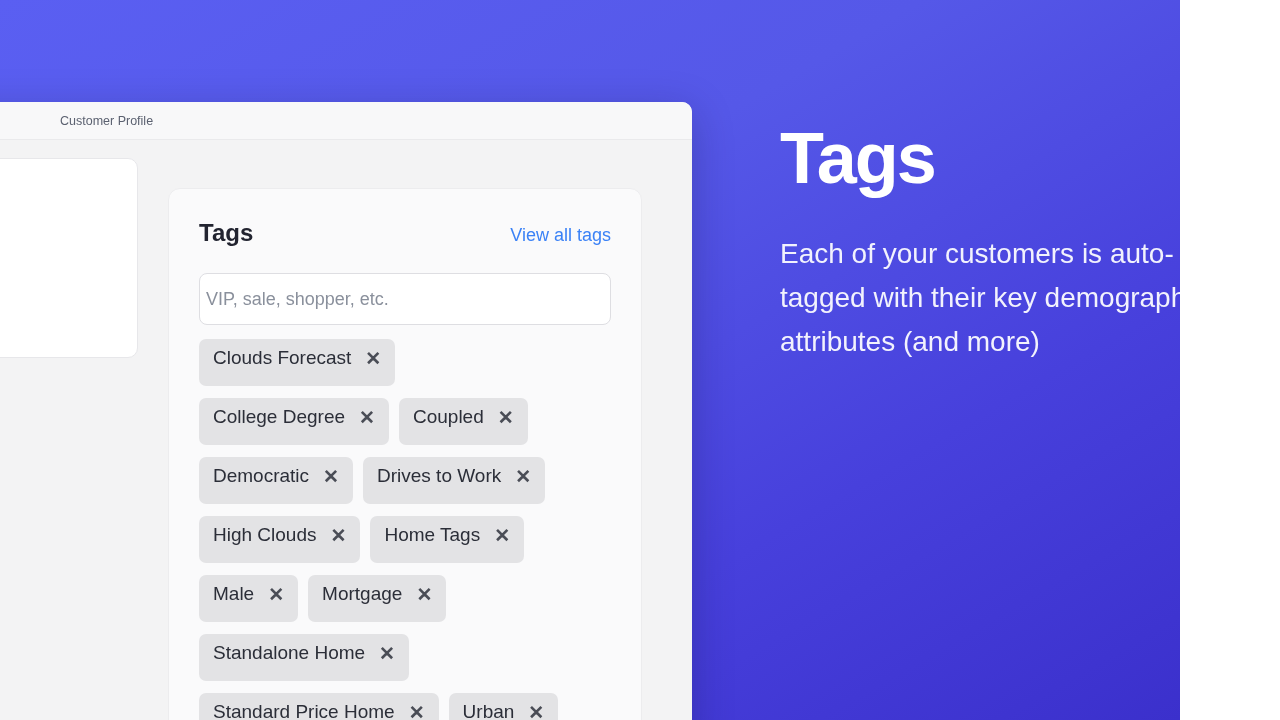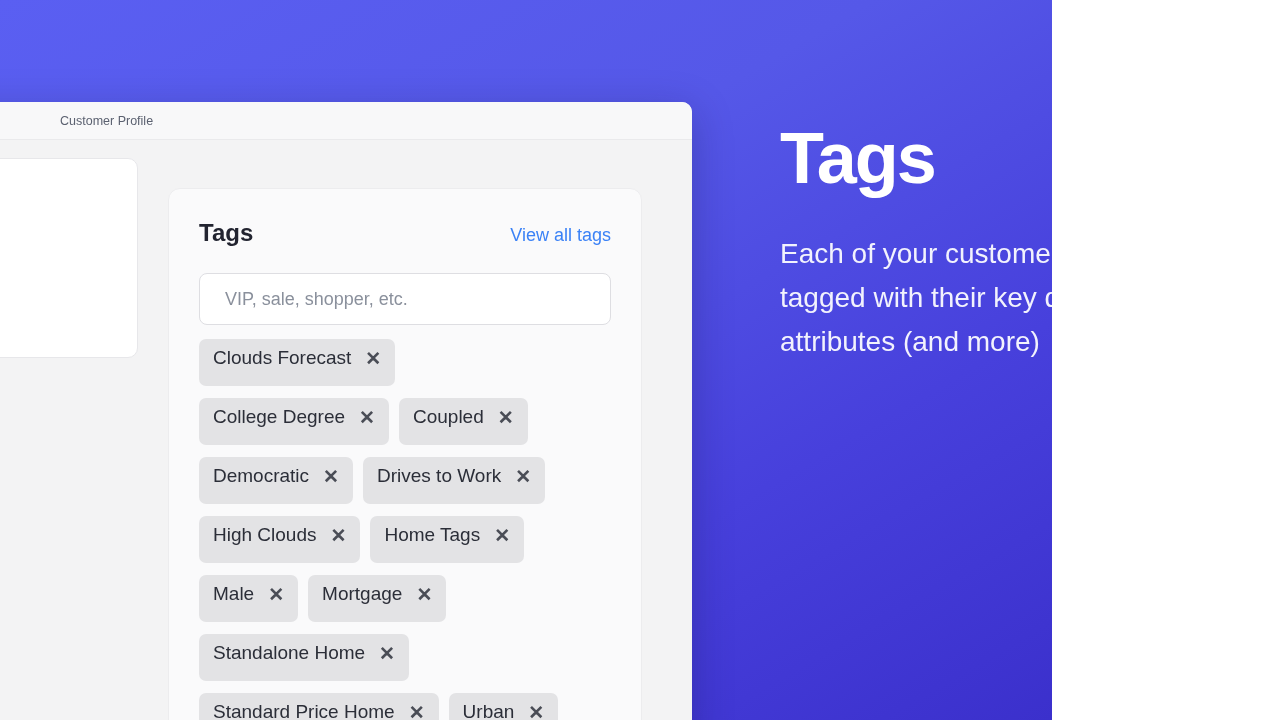"Customer Profile" #stage { width: 1052px -> 1180px }
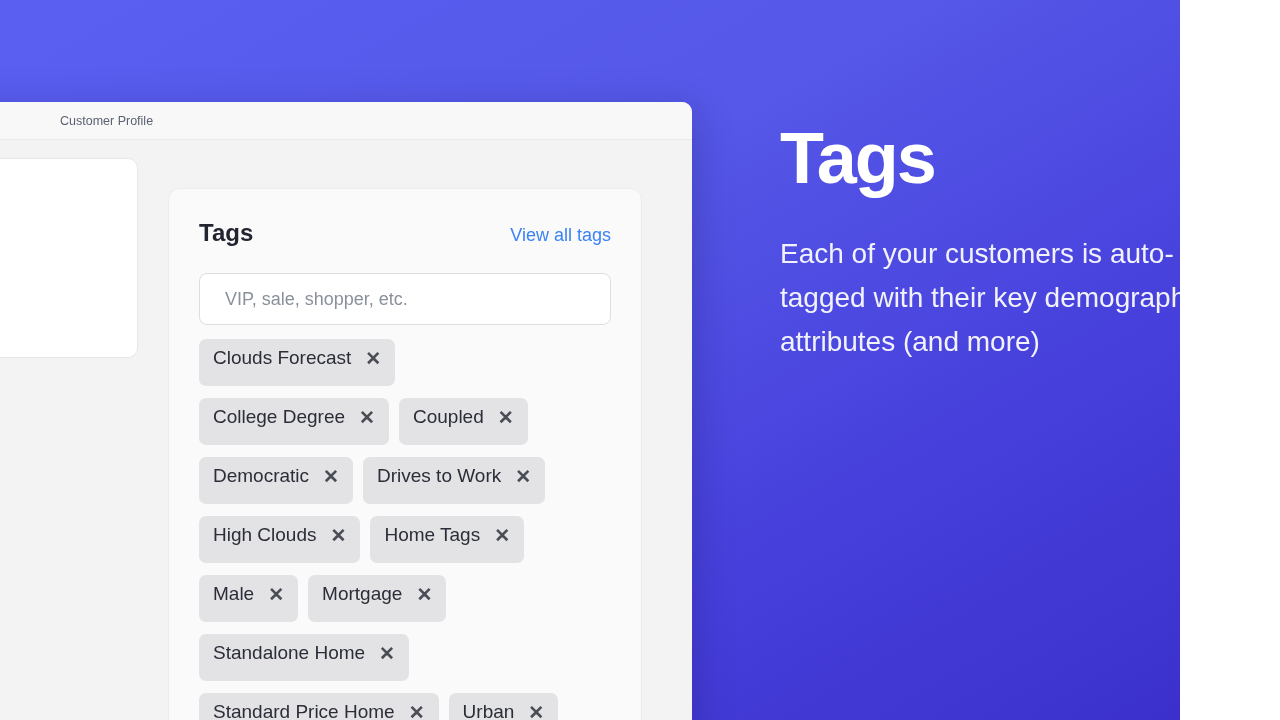"VIP, sale, shopper, etc." .tag-input { padding: 0 25px -> 0 6px }
